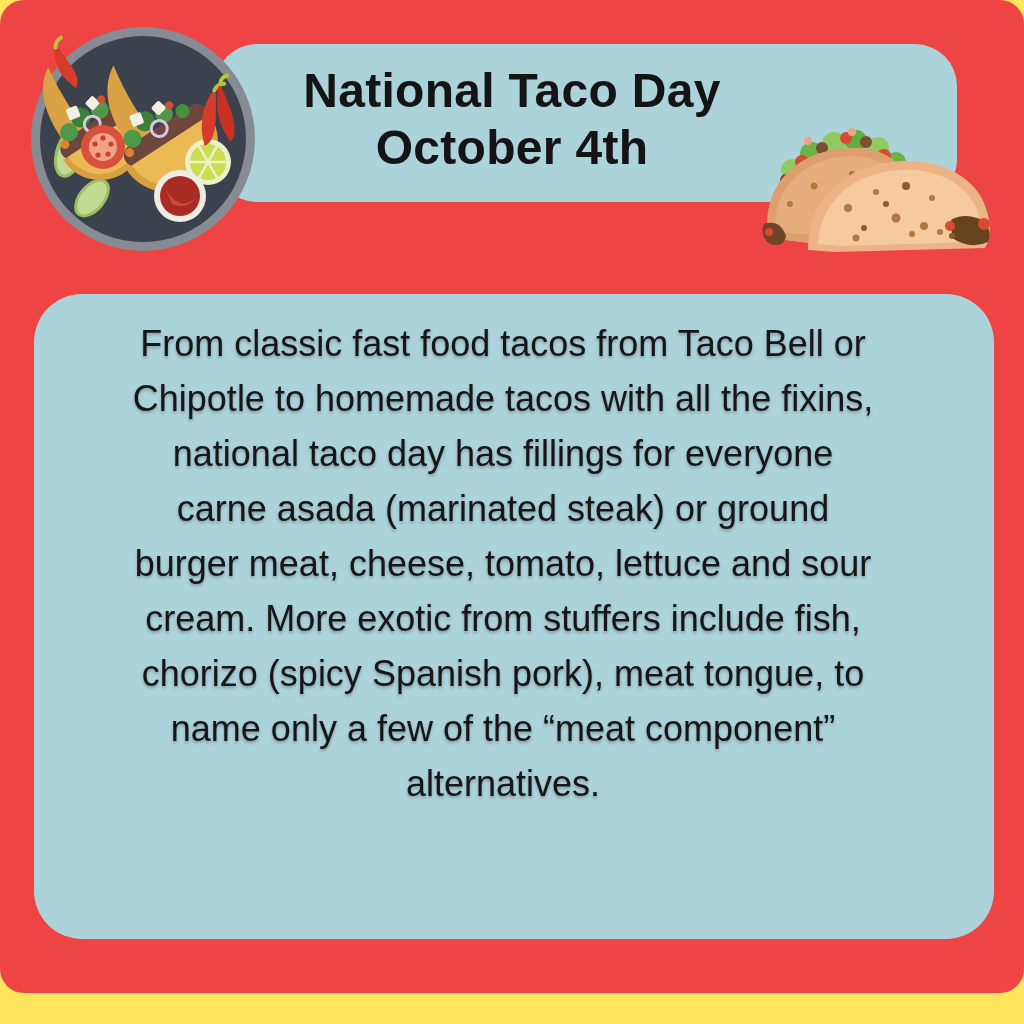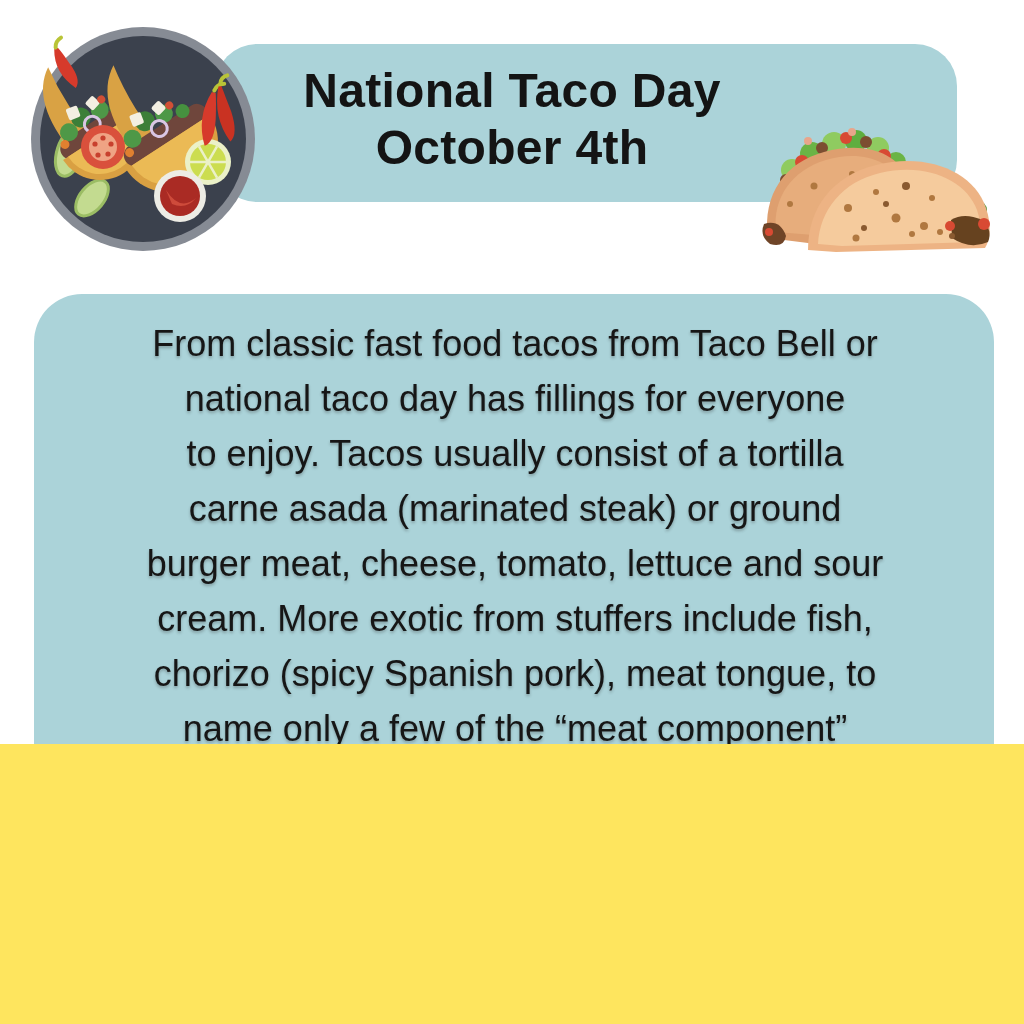"National Taco Day" .canvas { background: #ffffff -> #ef4444; border-radius: none -> 24px; height: 744px -> 993px }
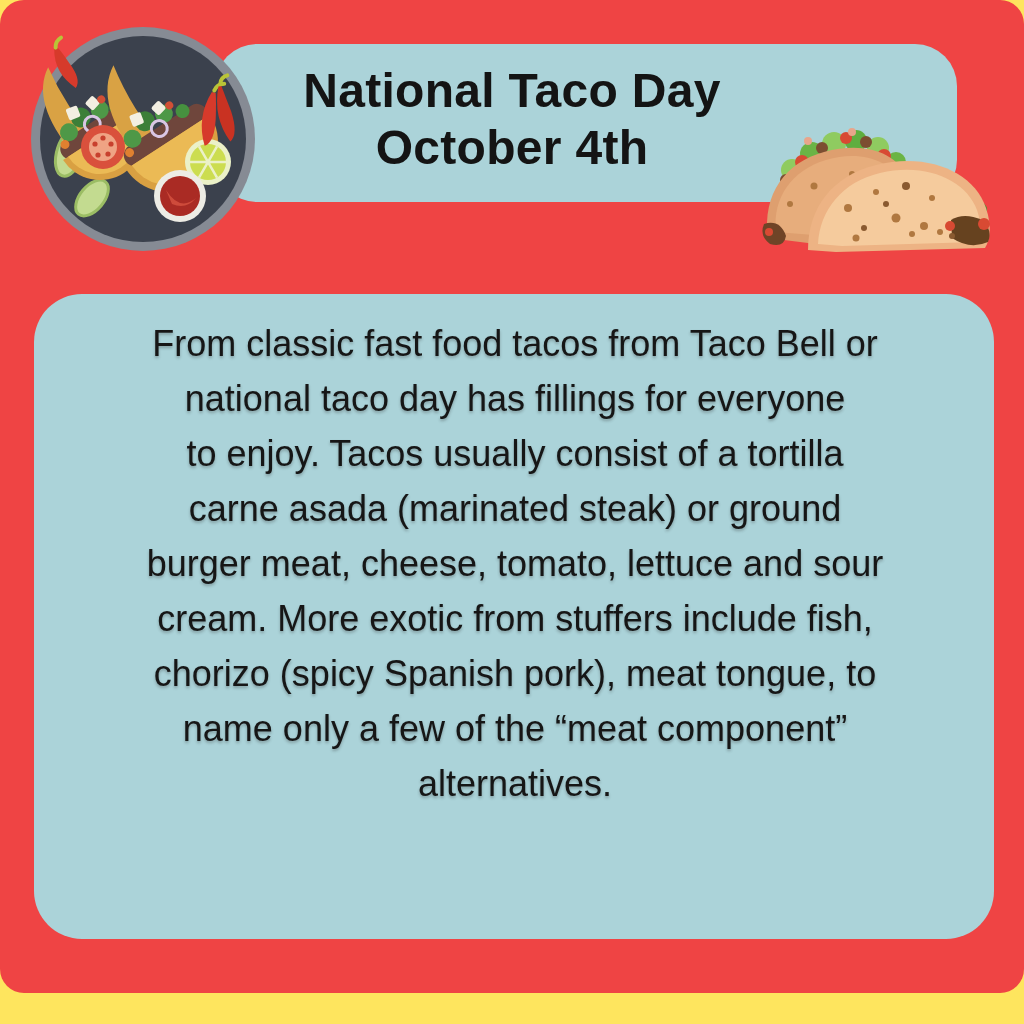"From classic fast food tacos" .body-text { left: 55px -> 43px }
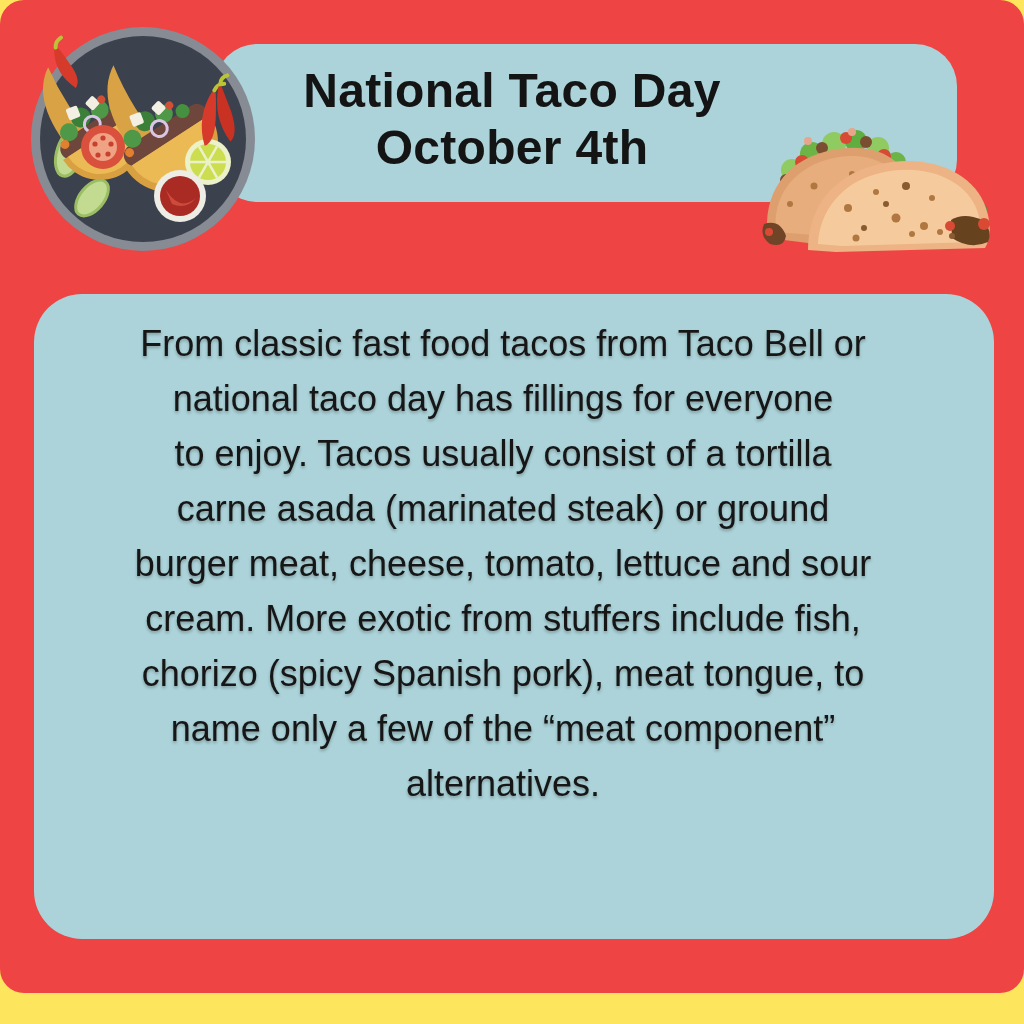"Chipotle to homemade tacos with" div { html: none -> <div>Chipotle to homemade tacos with all the fixins,</div> }
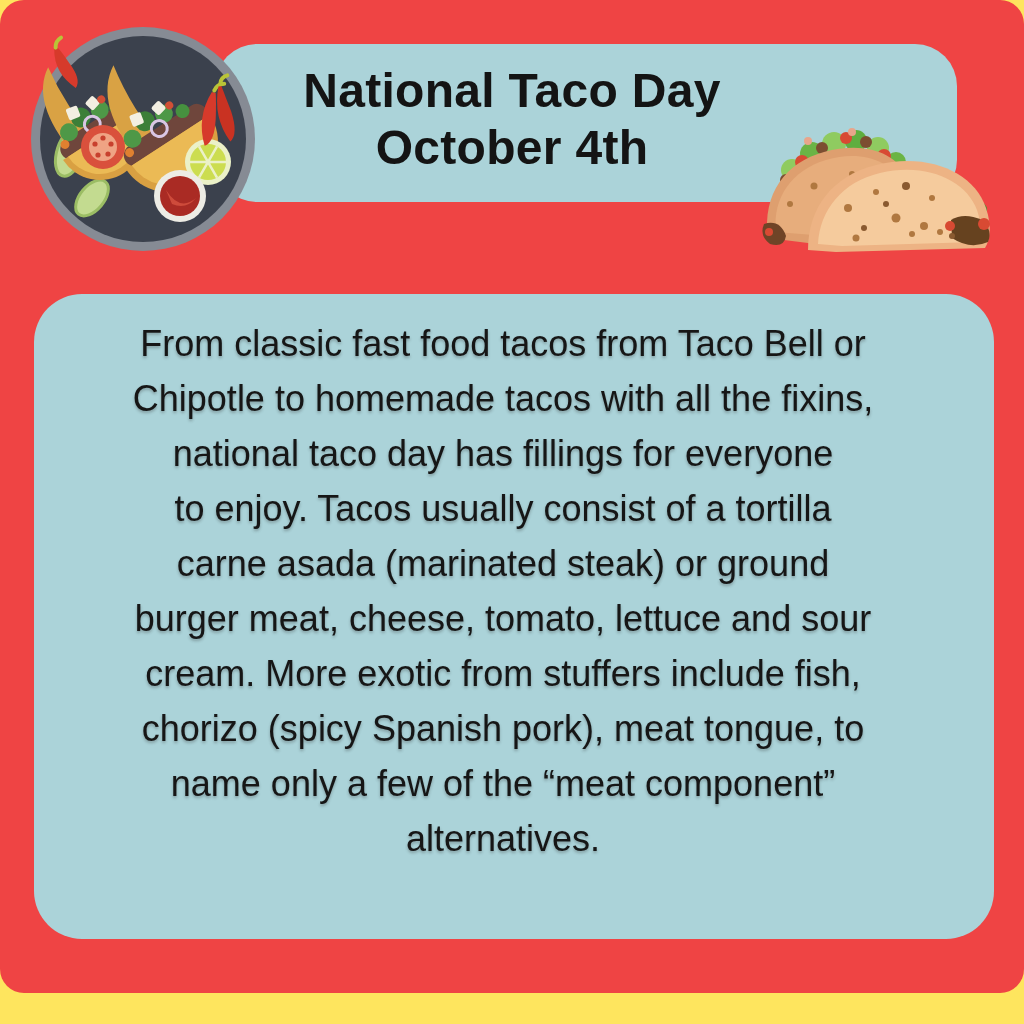"to enjoy. Tacos usually consist" div { html: <div>to enjoy. Tacos usually consist of a tortilla</div> -> none }
